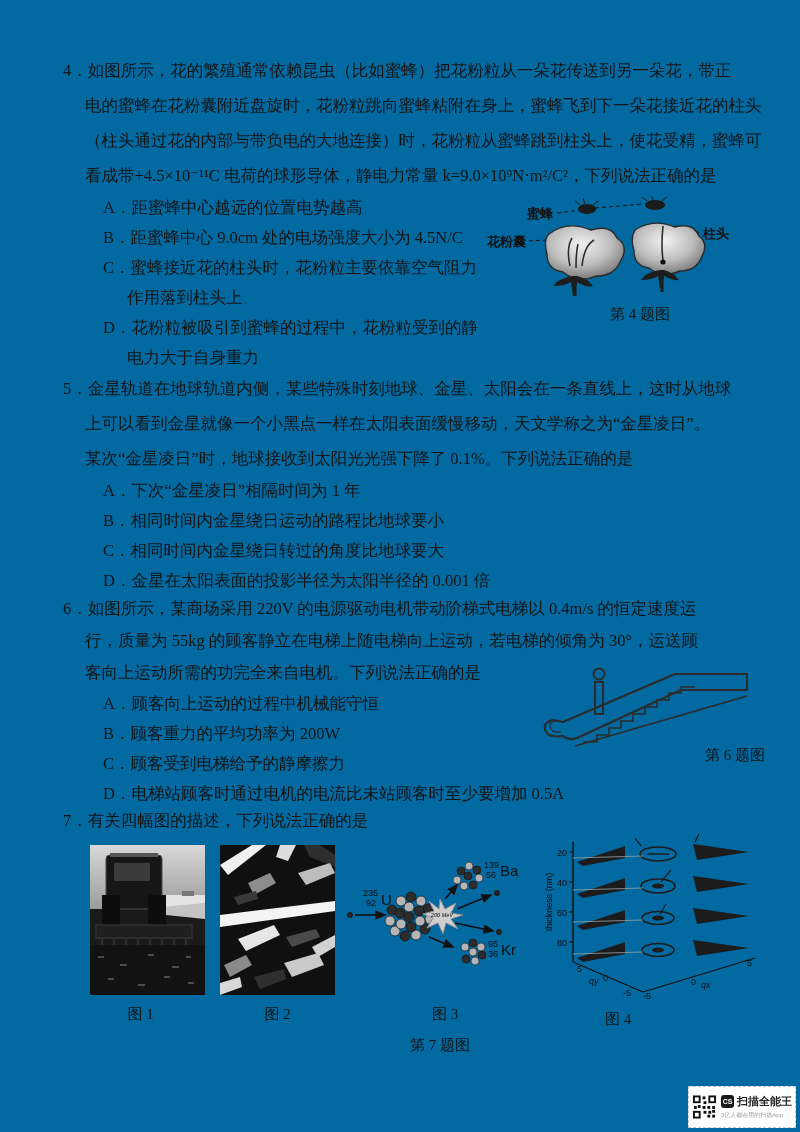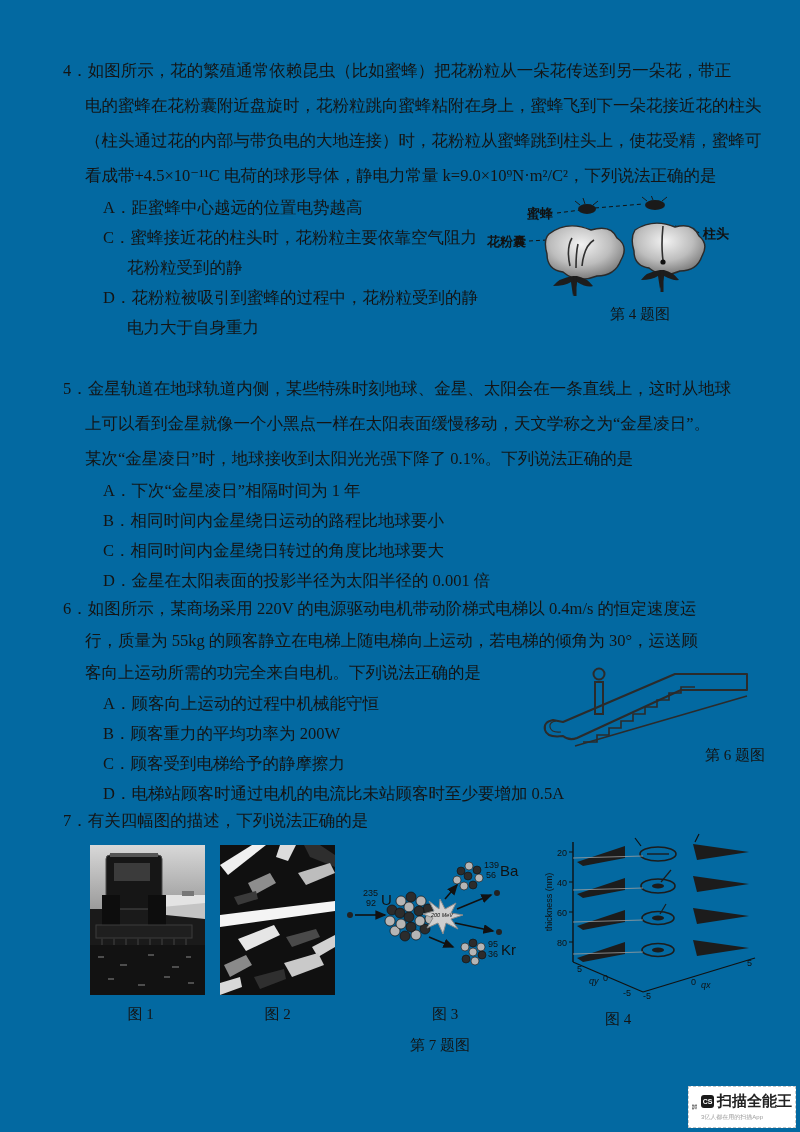"B．距蜜蜂中心 9.0cm 处的电场强度大小为 4.5N/C" div.opt { html: none -> <div>B．距蜜蜂中心 9.0cm 处的电场强度大小为 4.5N/C</div> }
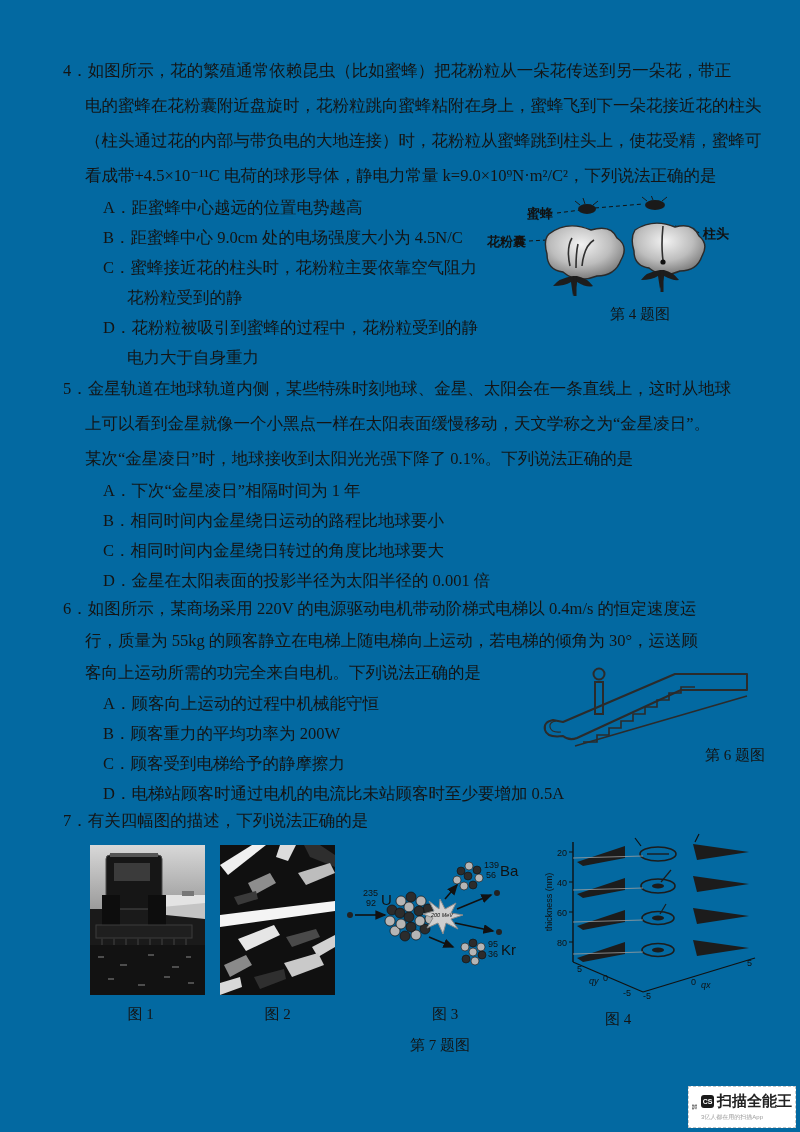"花粉粒受到的静" div.opt { text: 花粉粒受到的静 -> 作用落到柱头上 }
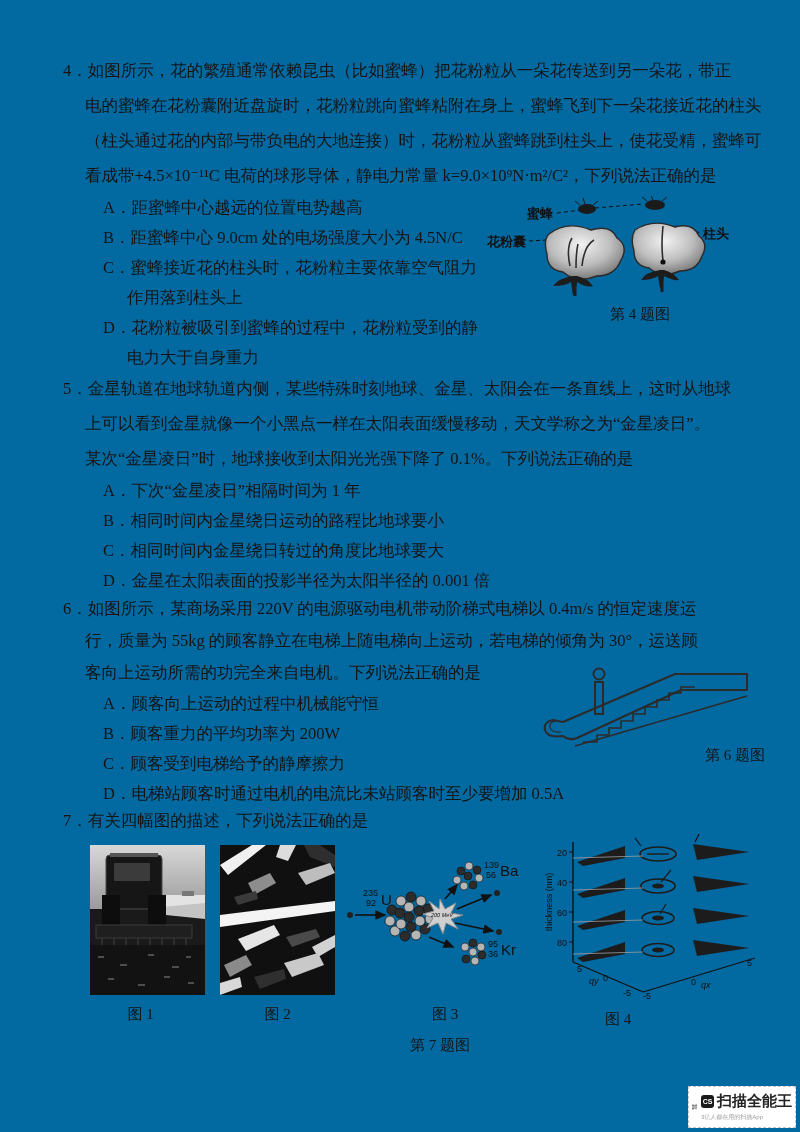"扫描全能王" .wm-name { font-size: 15px -> 11px }
